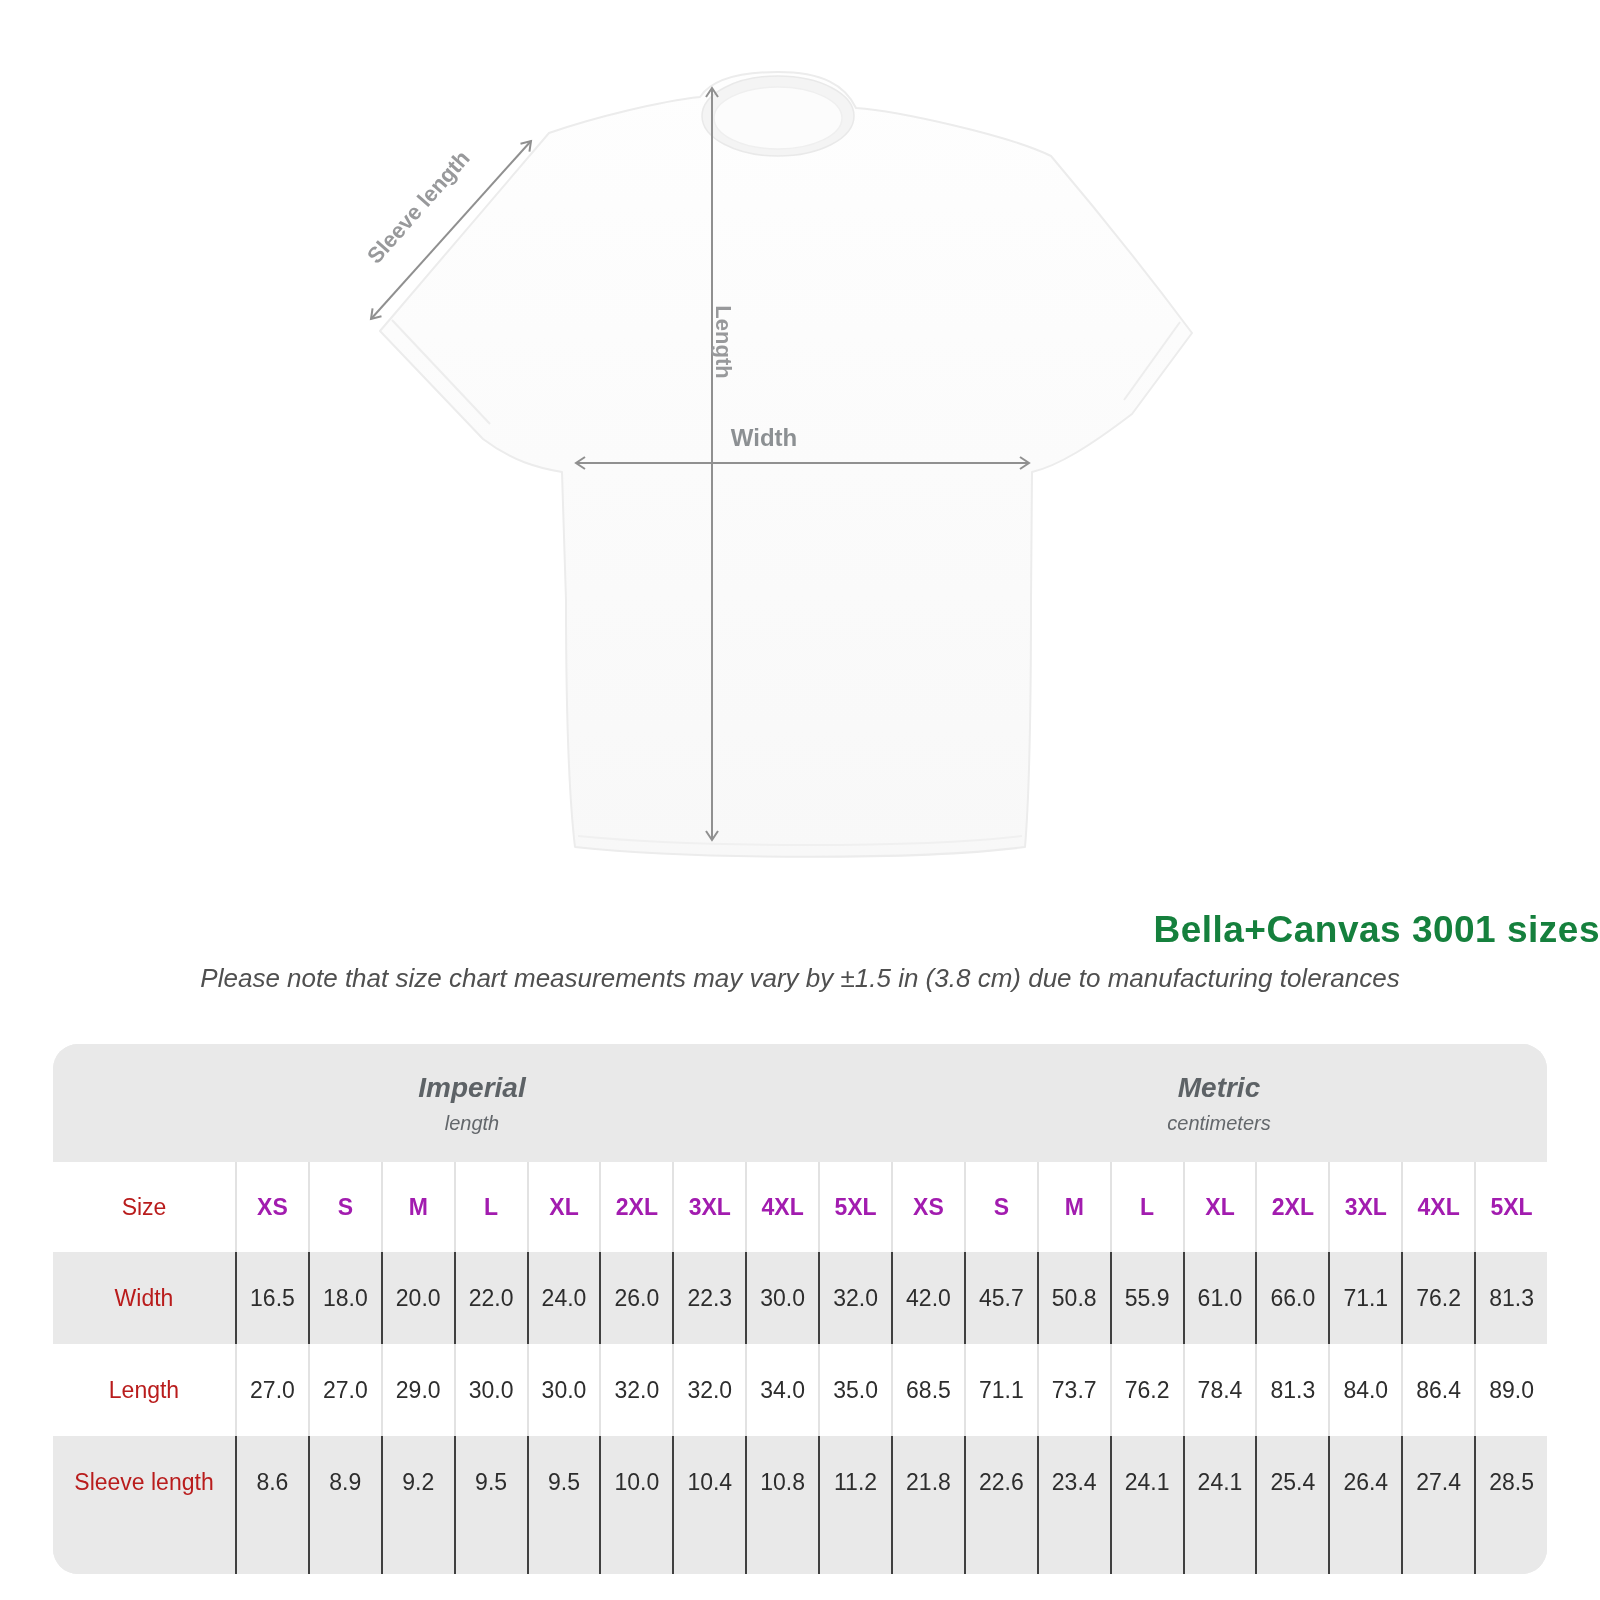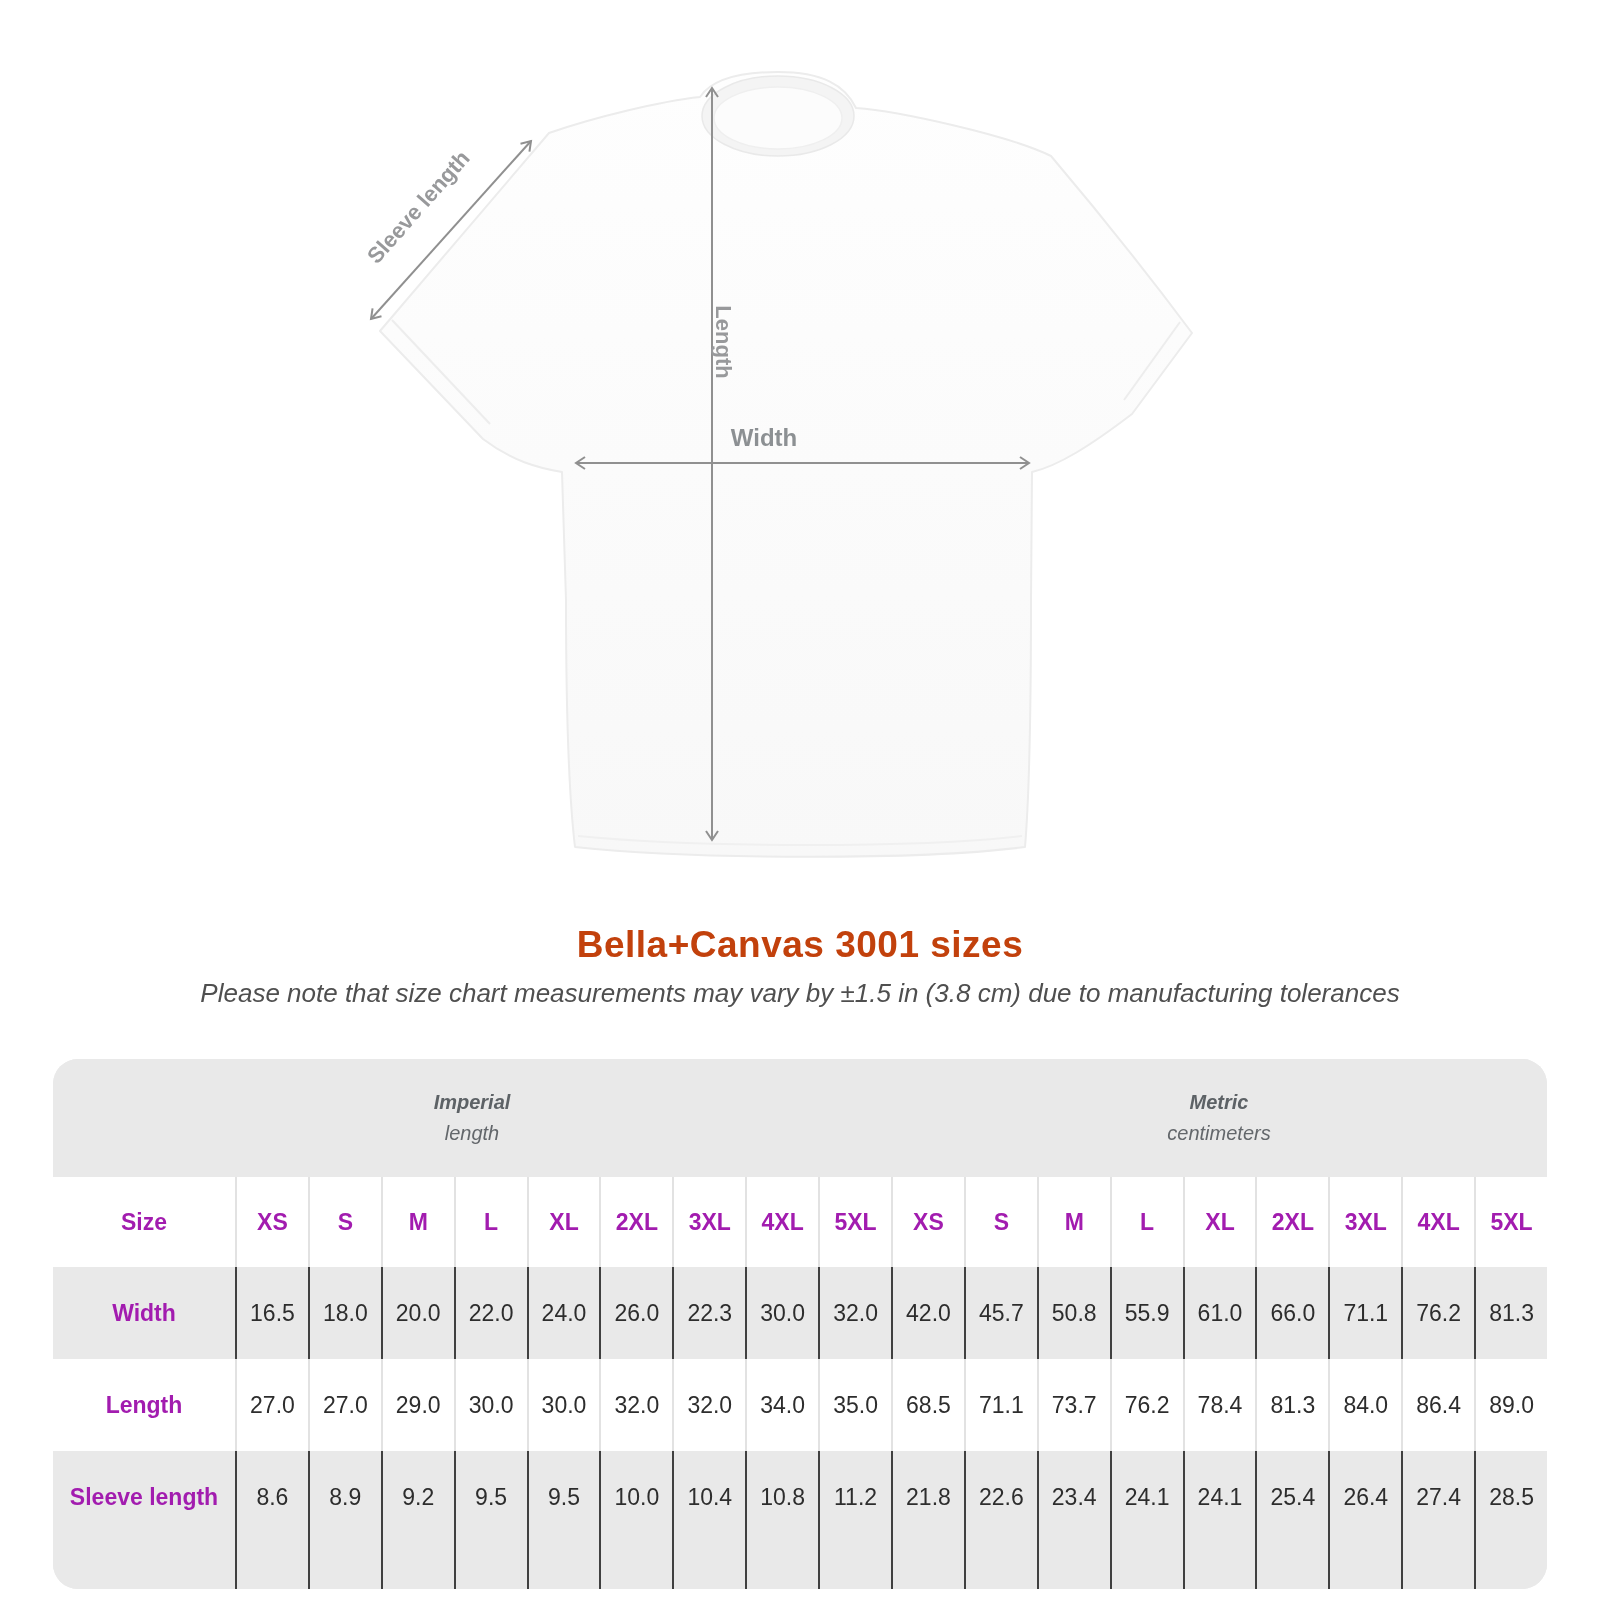"Bella+Canvas 3001 sizes" .chart-title { color: #c2410c -> #15803d; margin: 24px 0 0 -> 9px 0 0; text-align: center -> right }
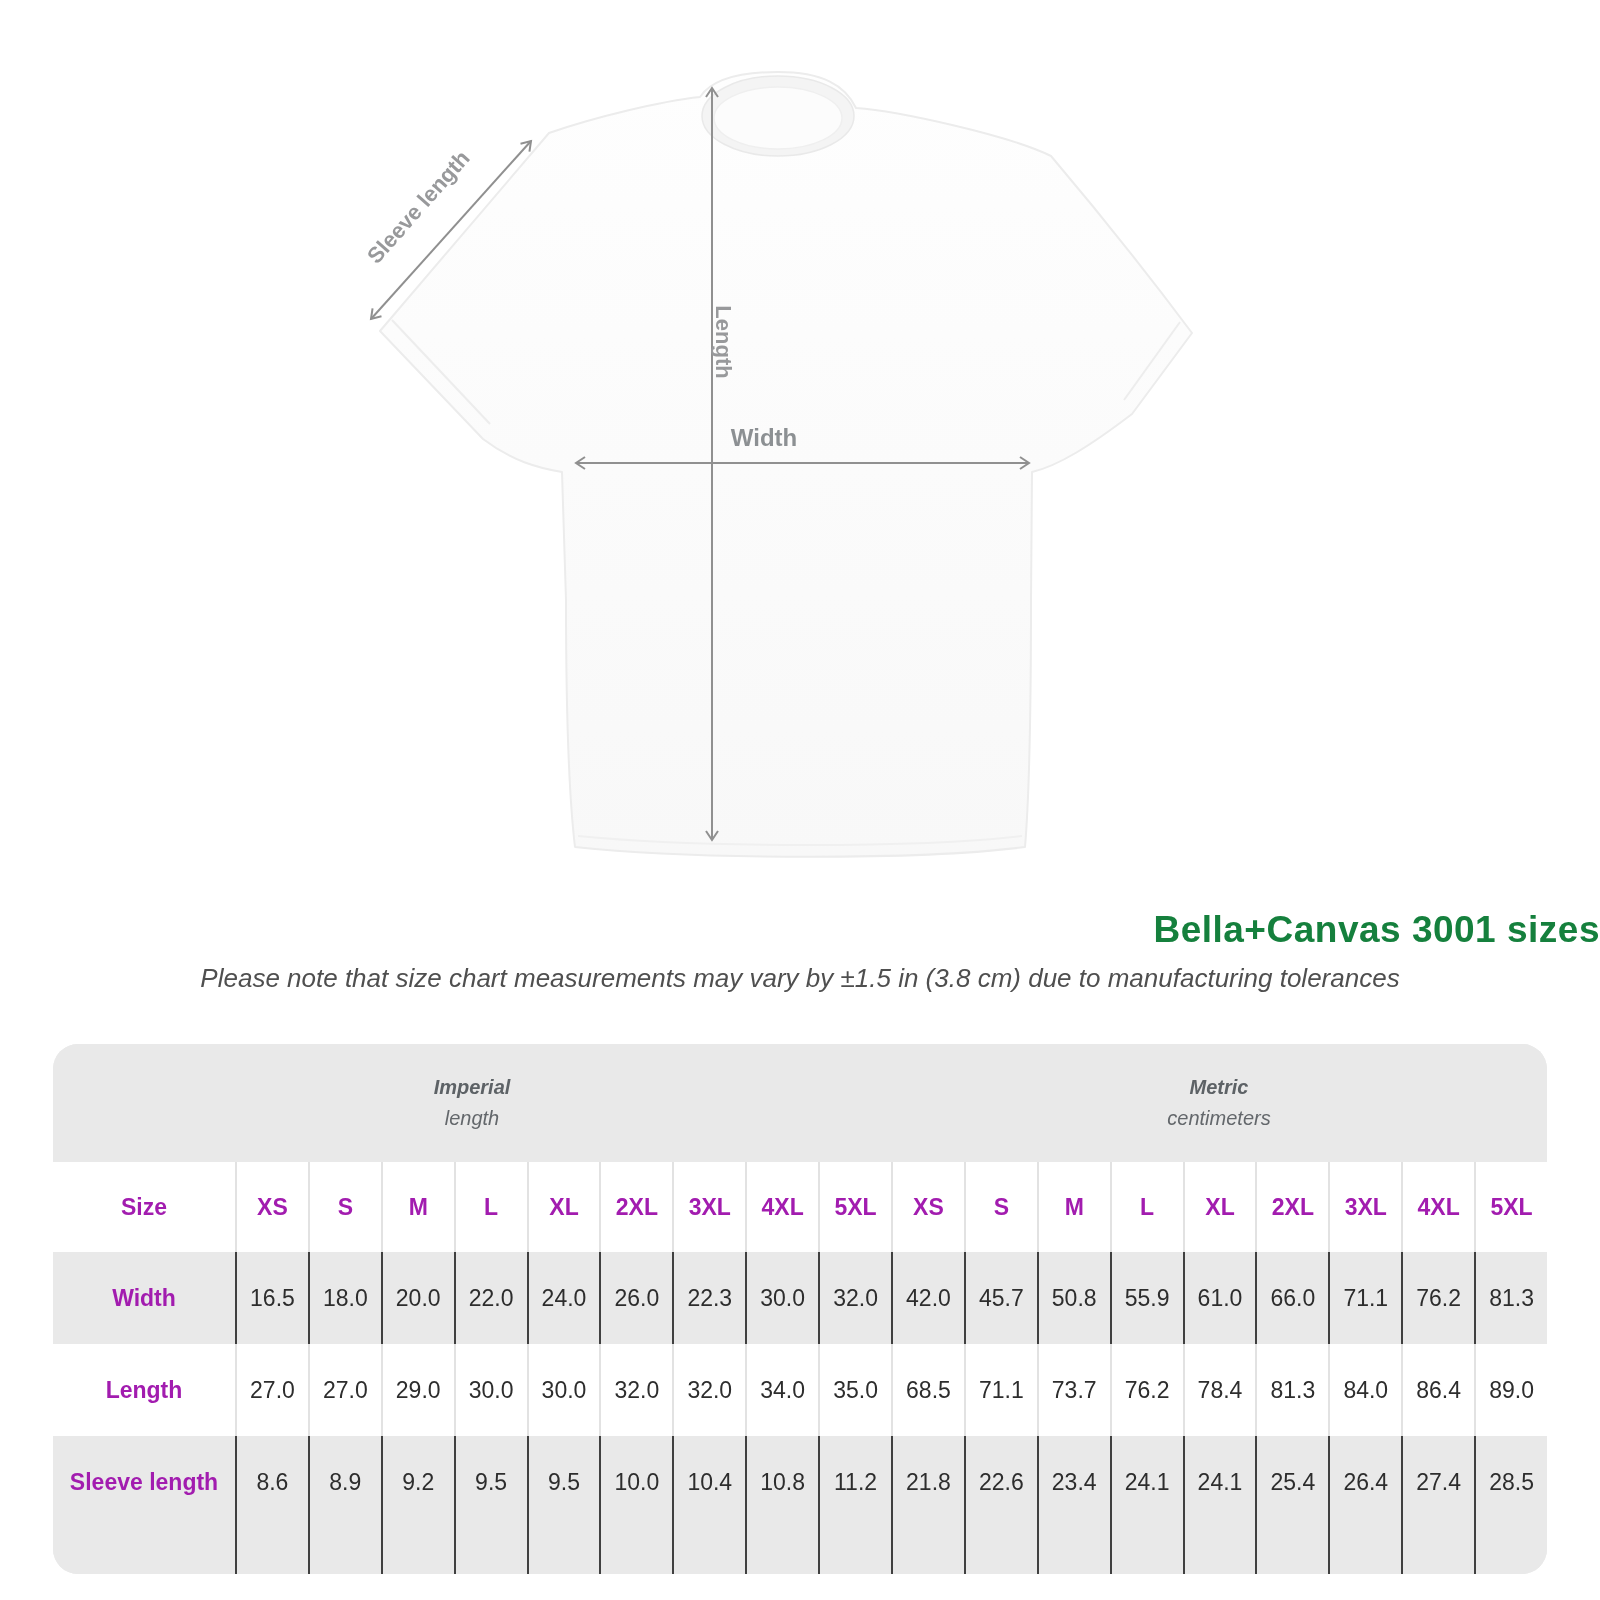"Imperial" .group-name { font-size: 20px -> 28px }
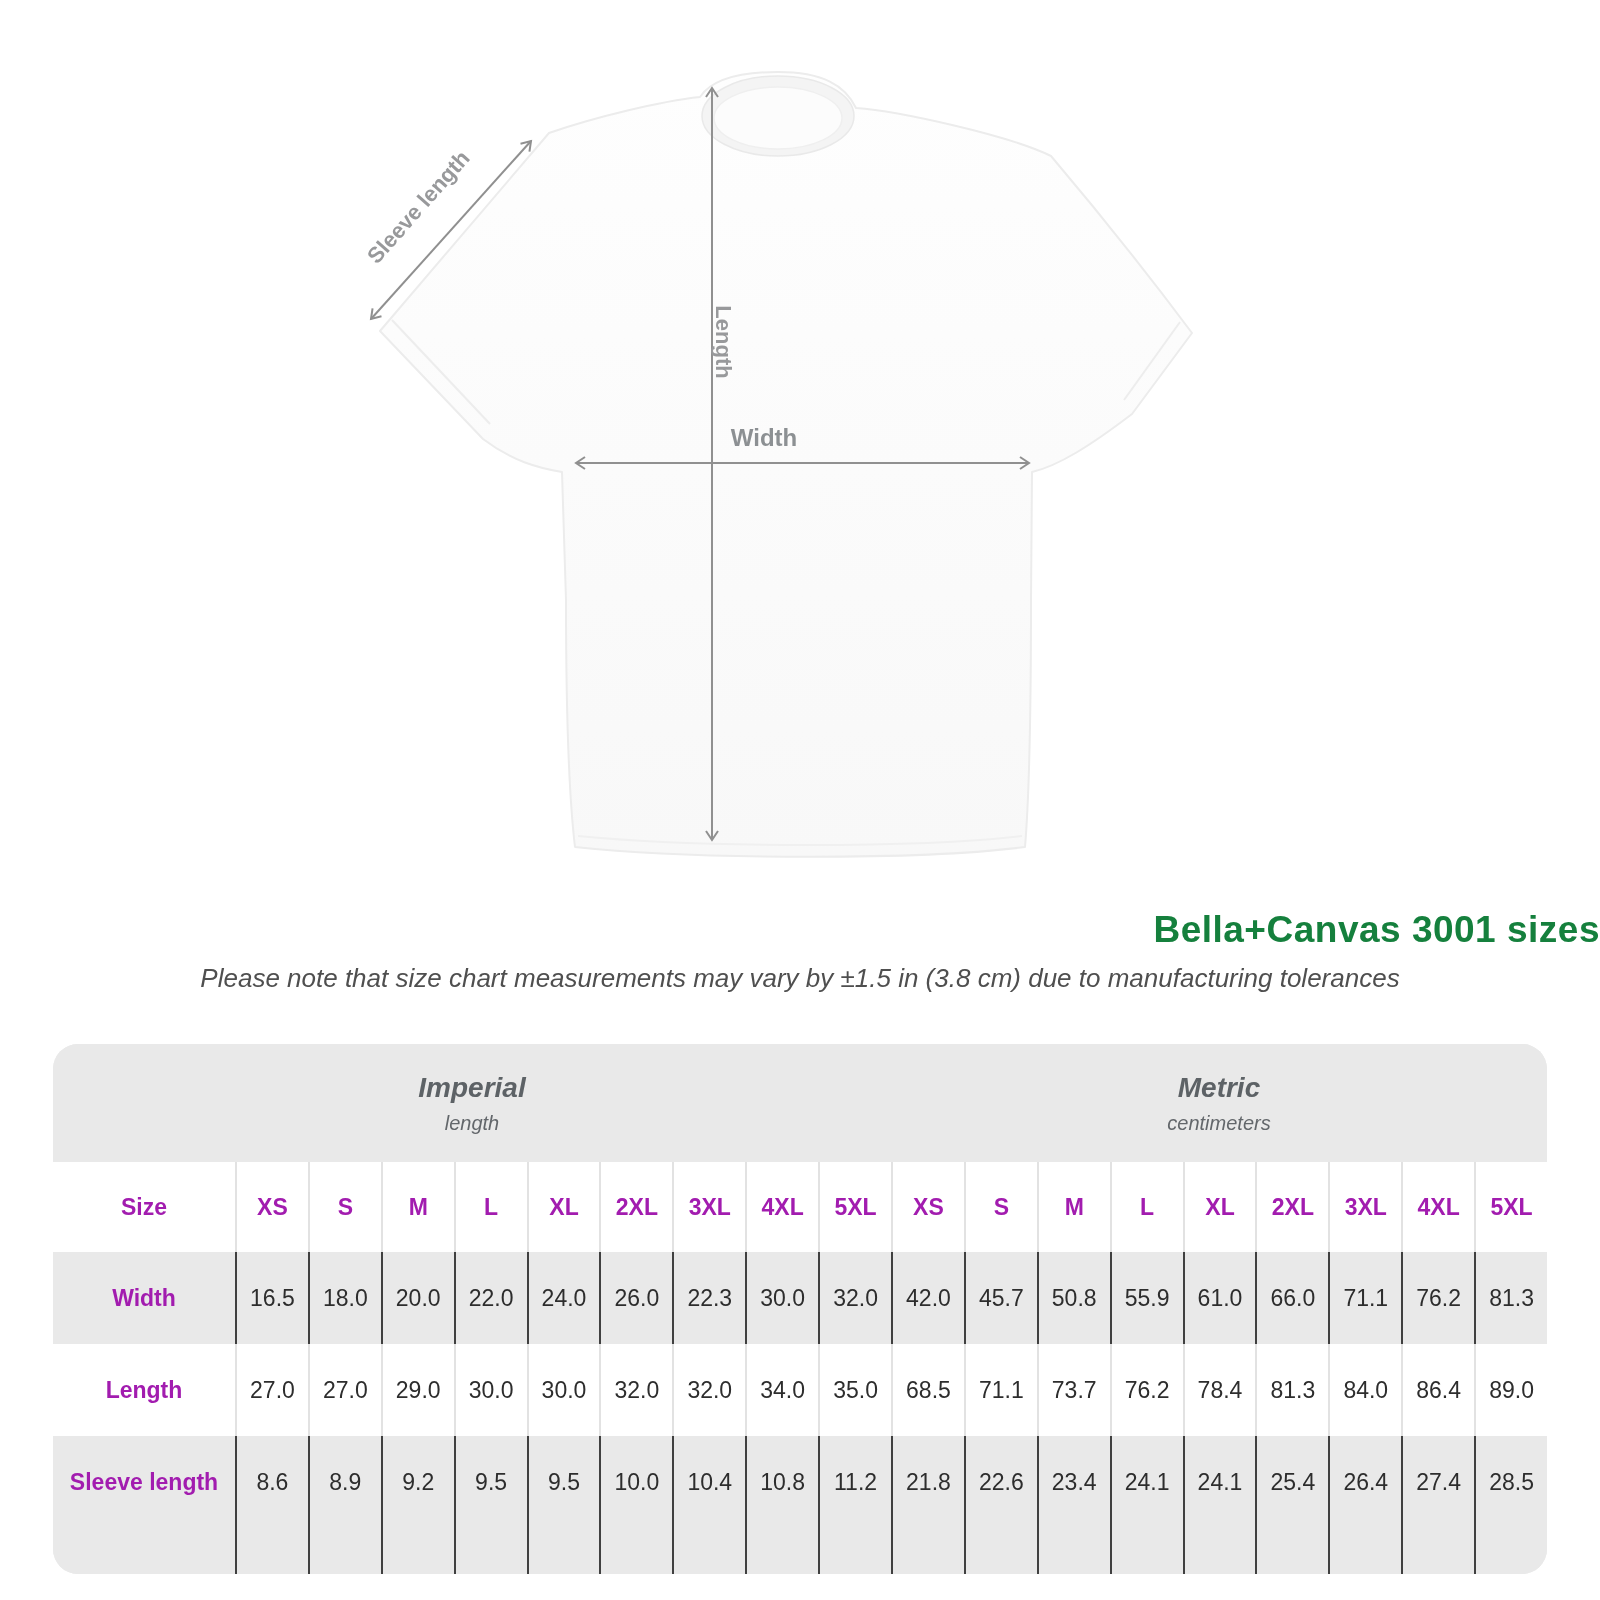"Size" .cell.label { color: #a21caf -> #b91c1c; font-weight: bold -> normal }
